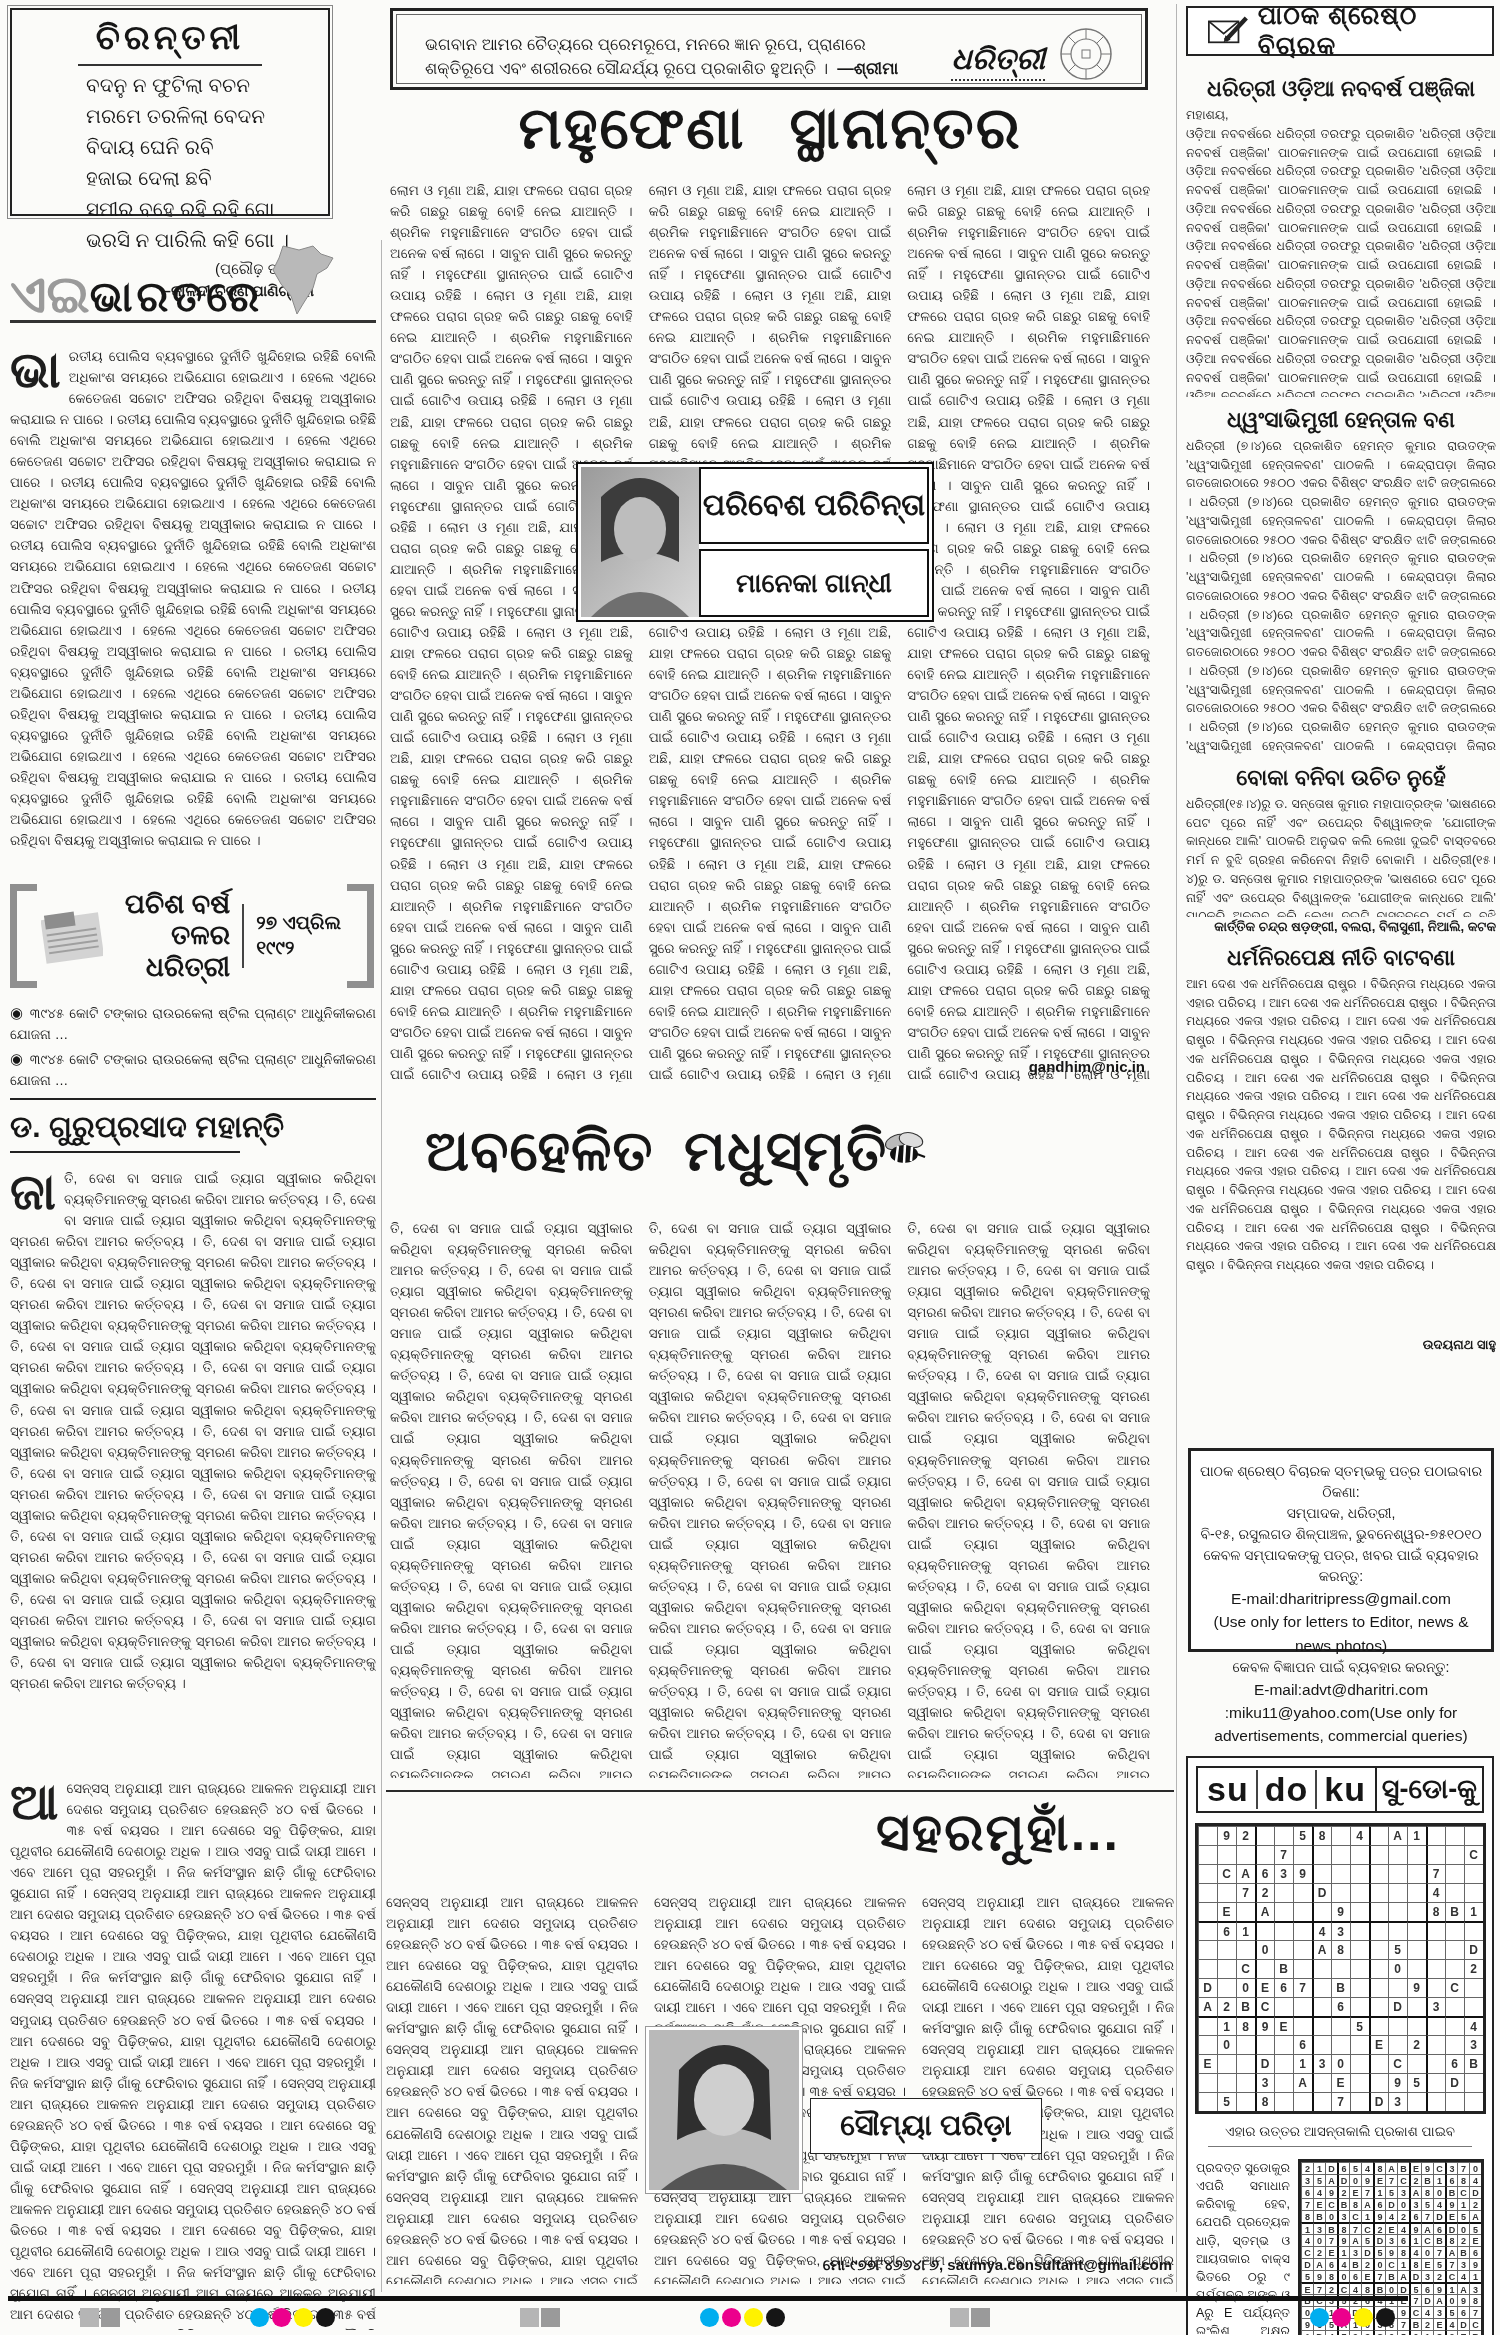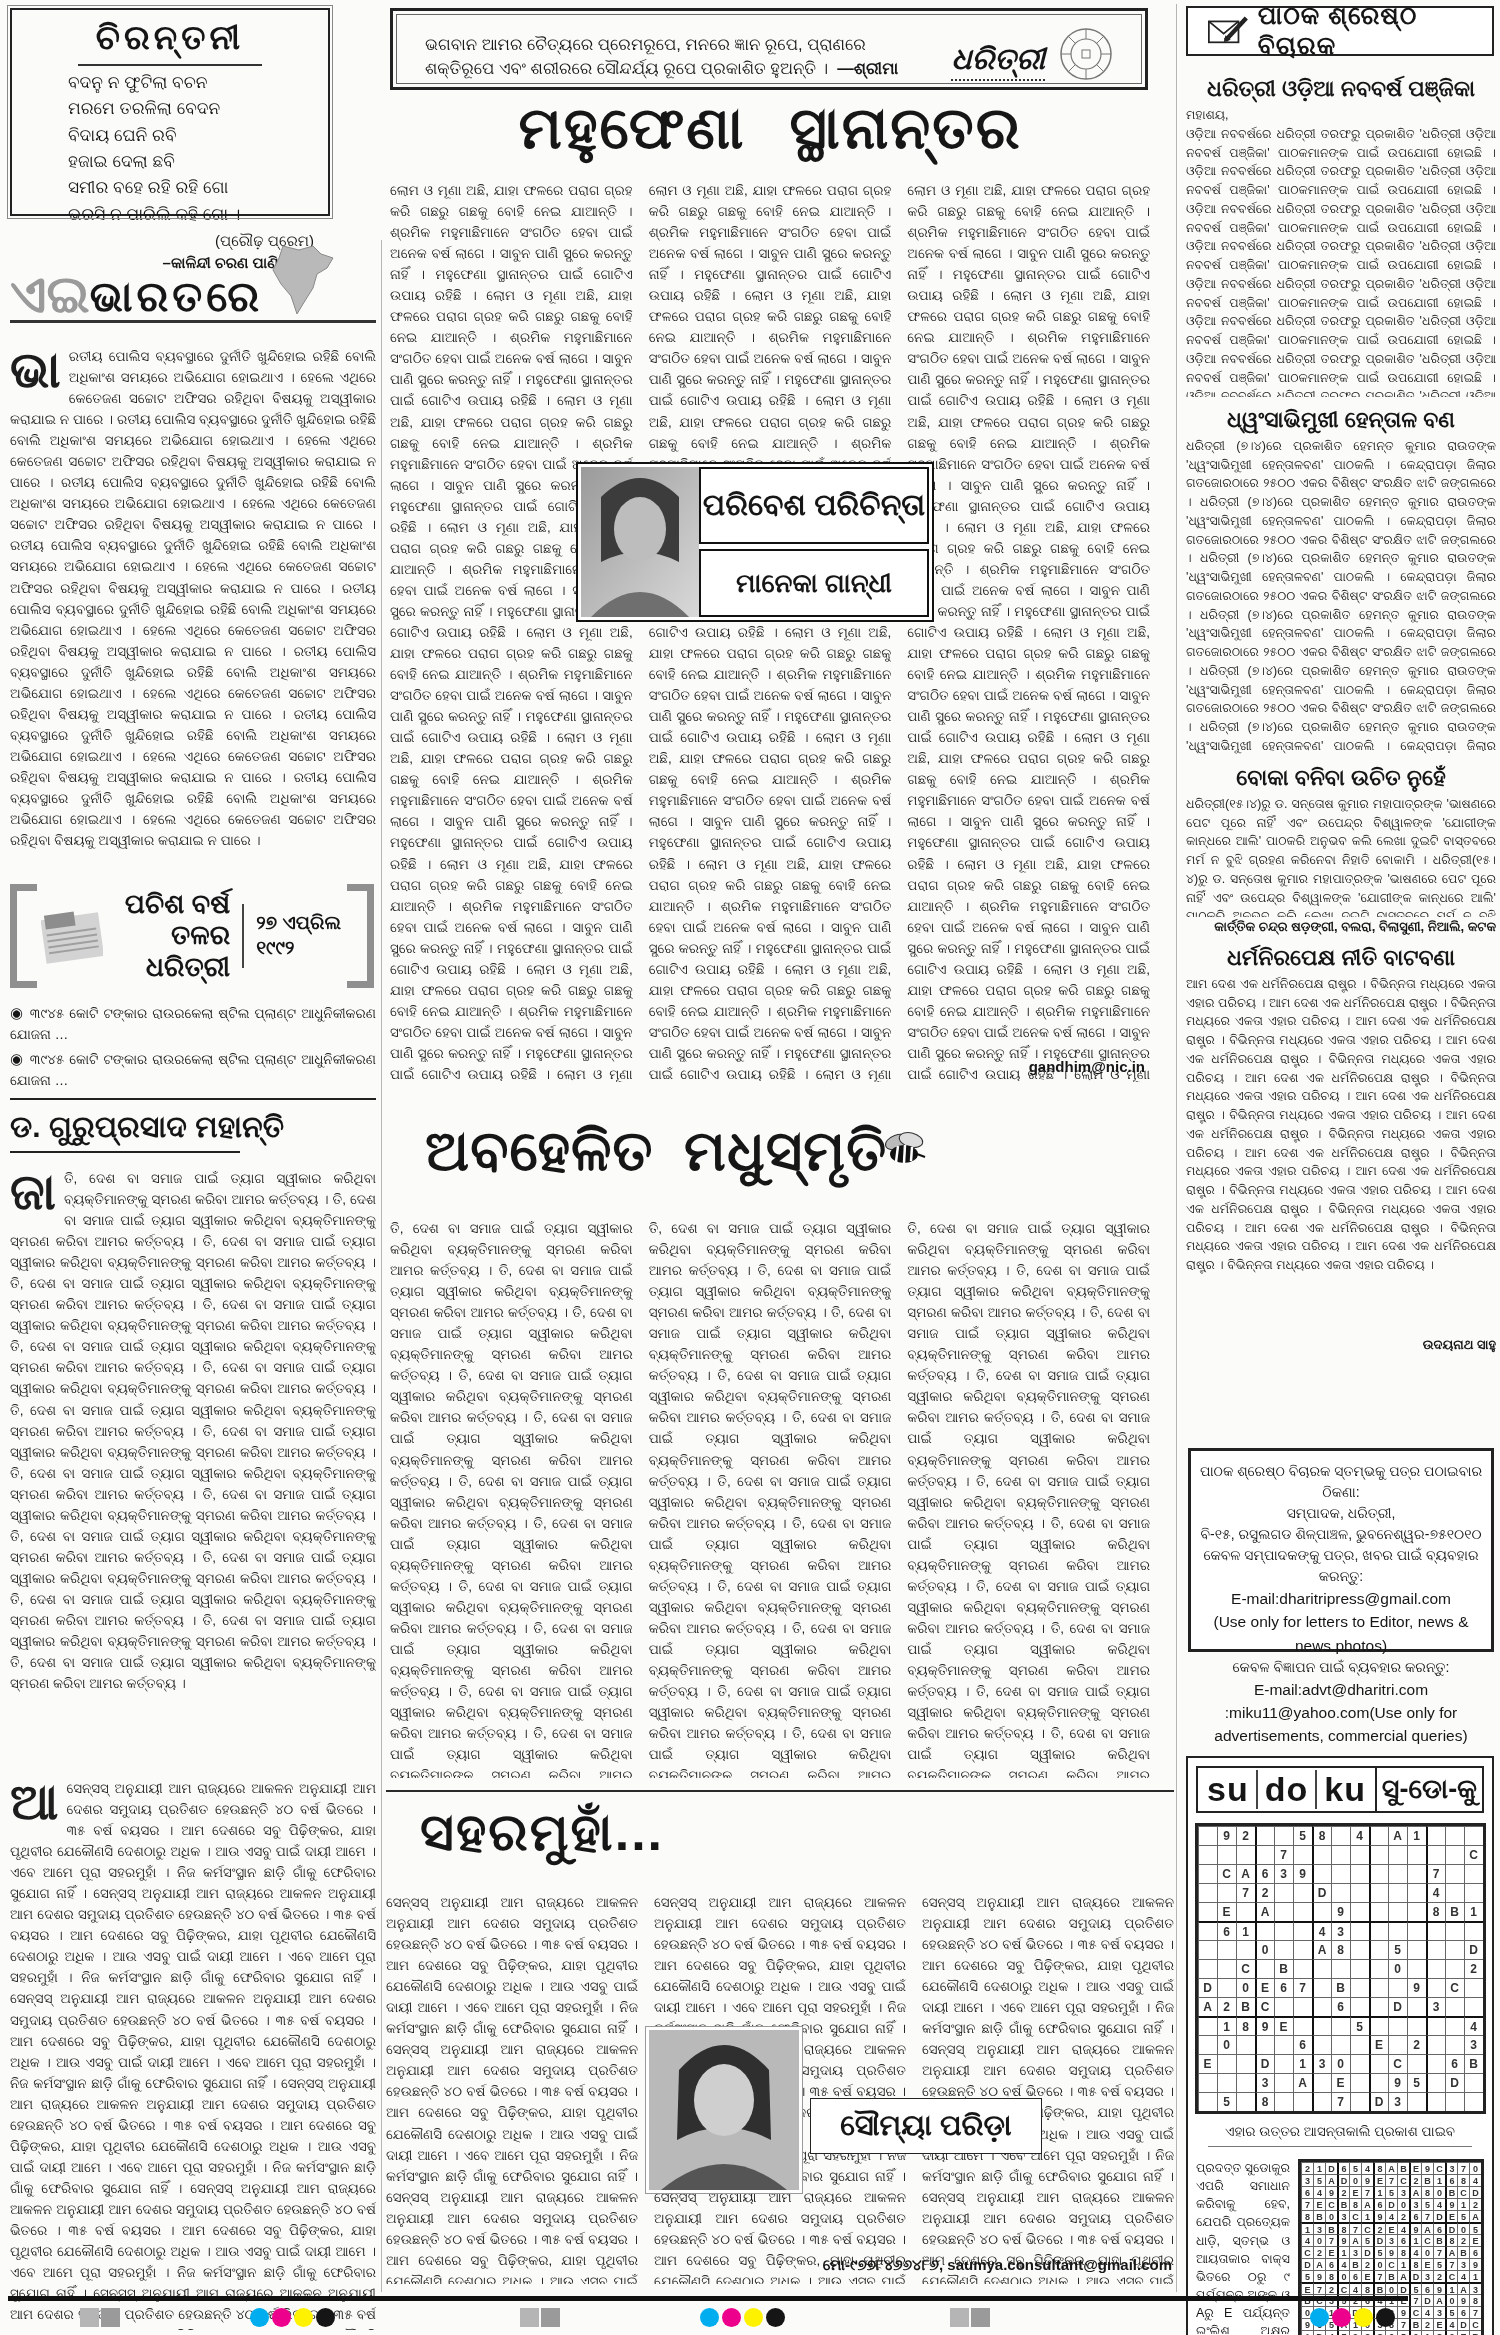"ବଦନୁ ନ ଫୁଟିଲା ବଚନ" .poemline { font-size: 17px -> 20px; margin-left: 42px -> 60px }
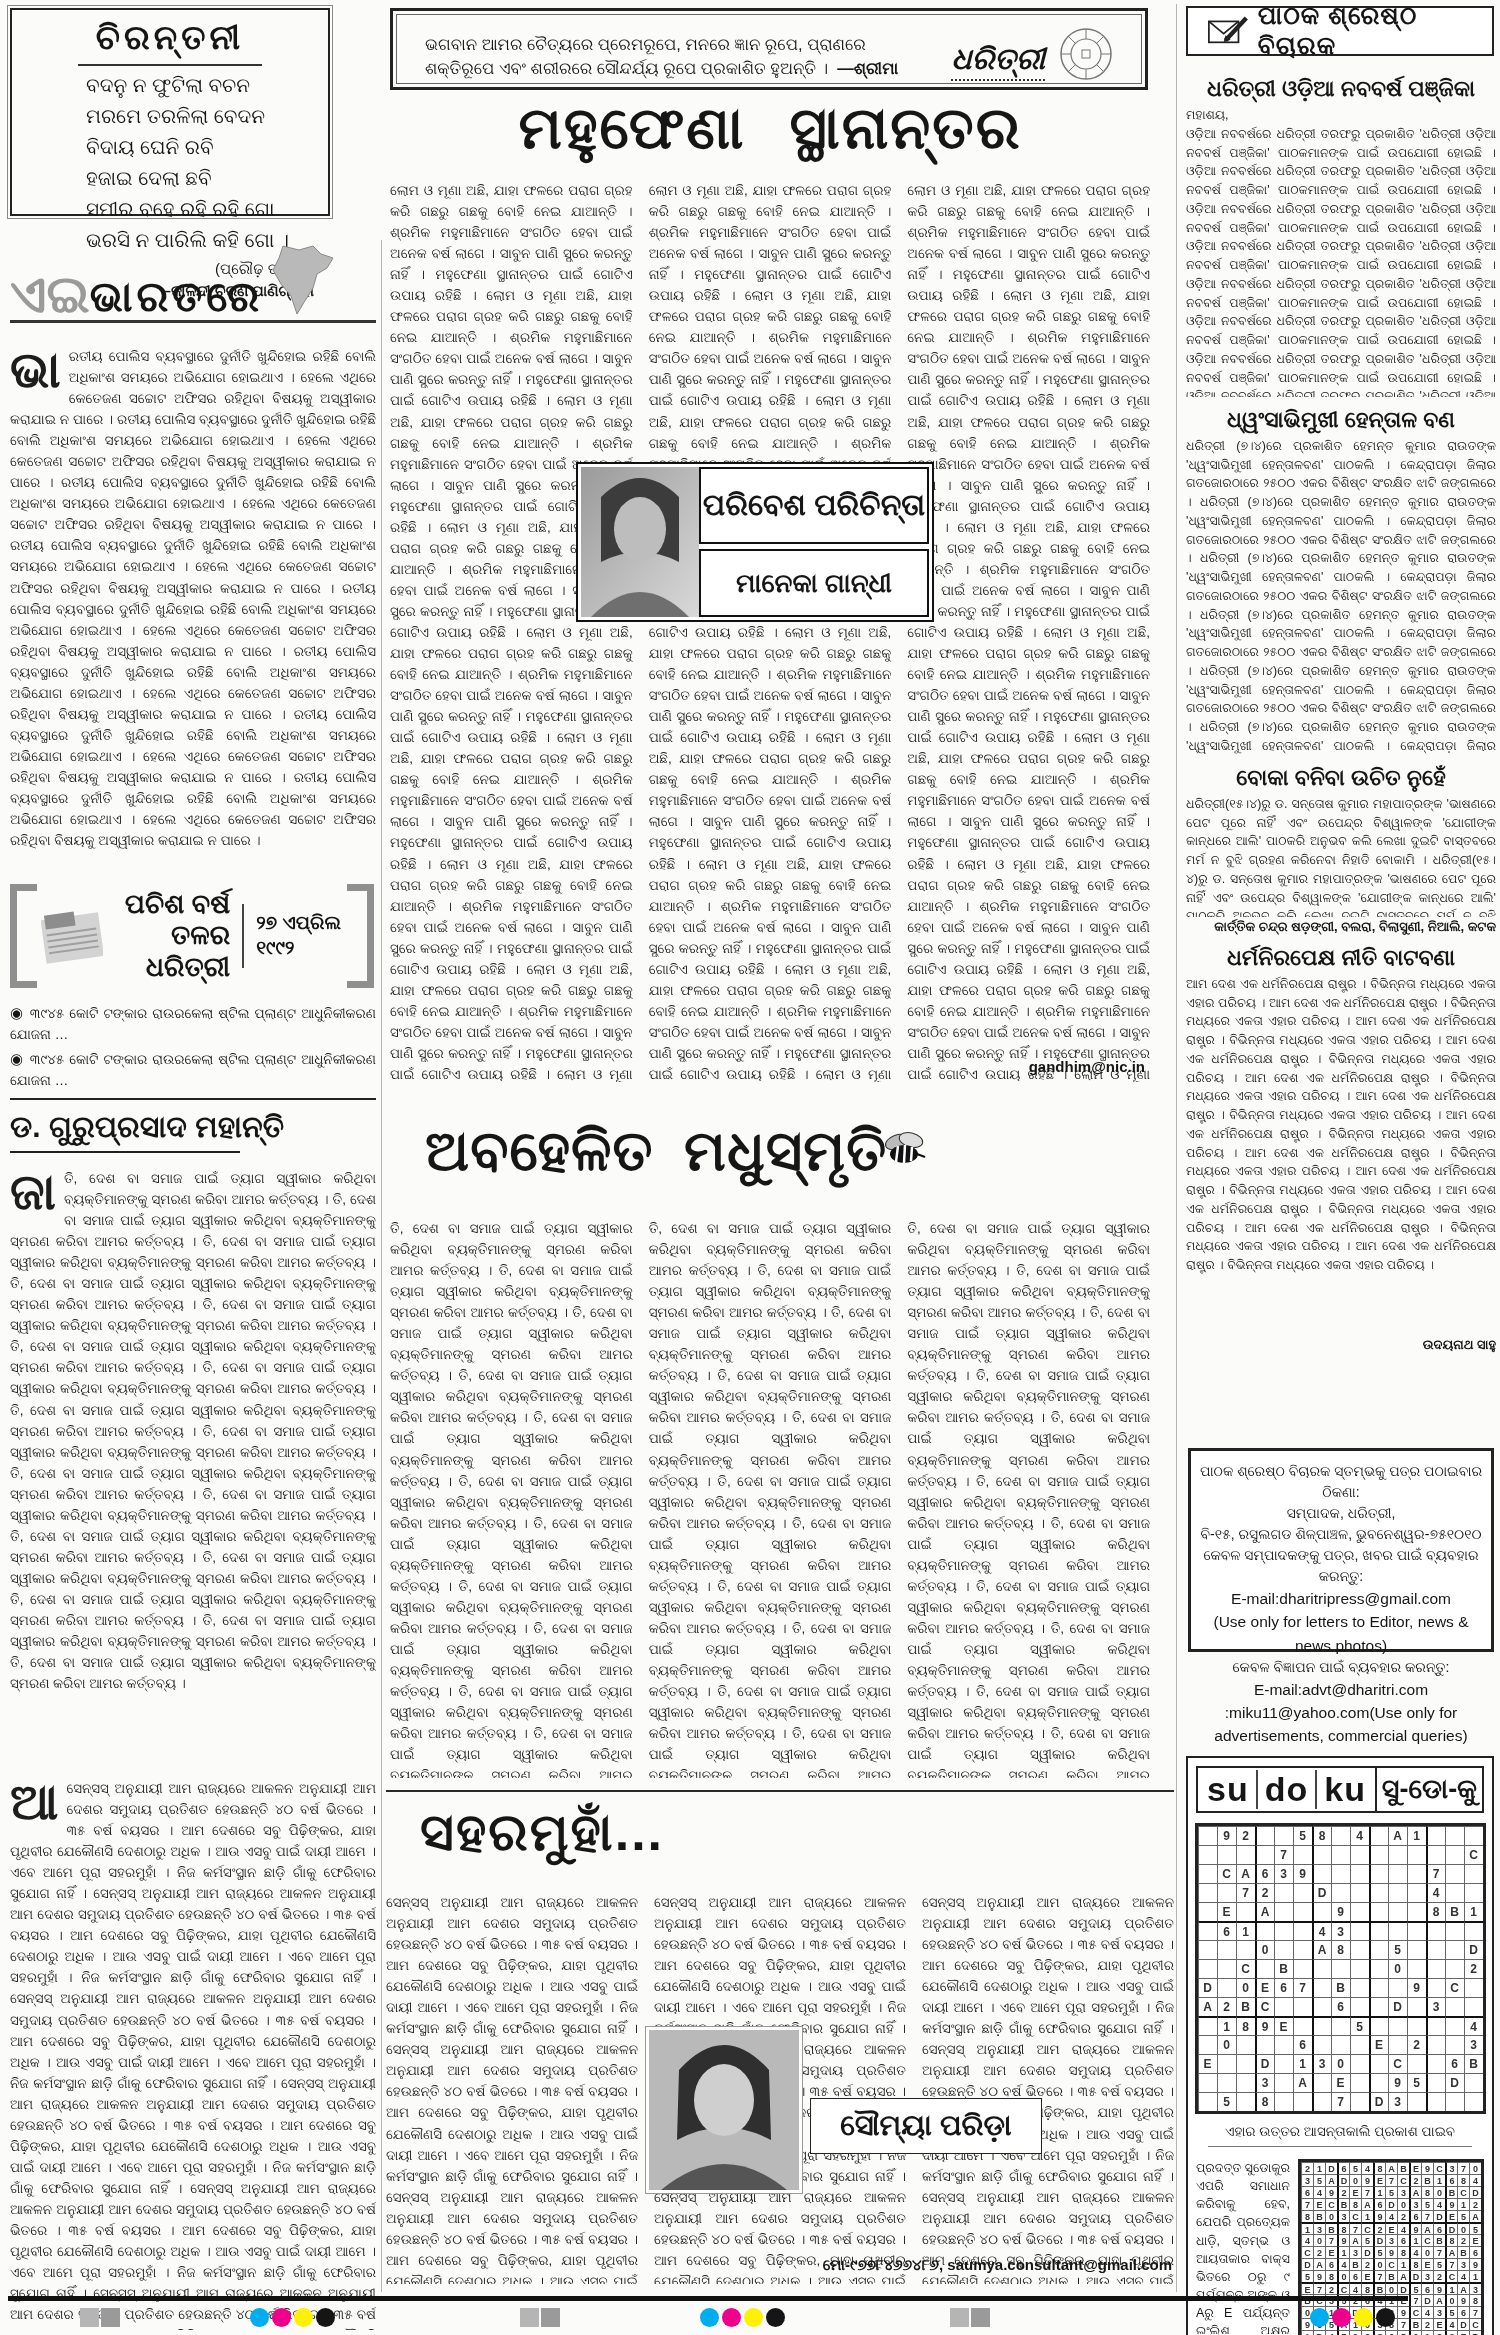"ସହରମୁହାଁ..." .h3 { text-align: left -> right }
